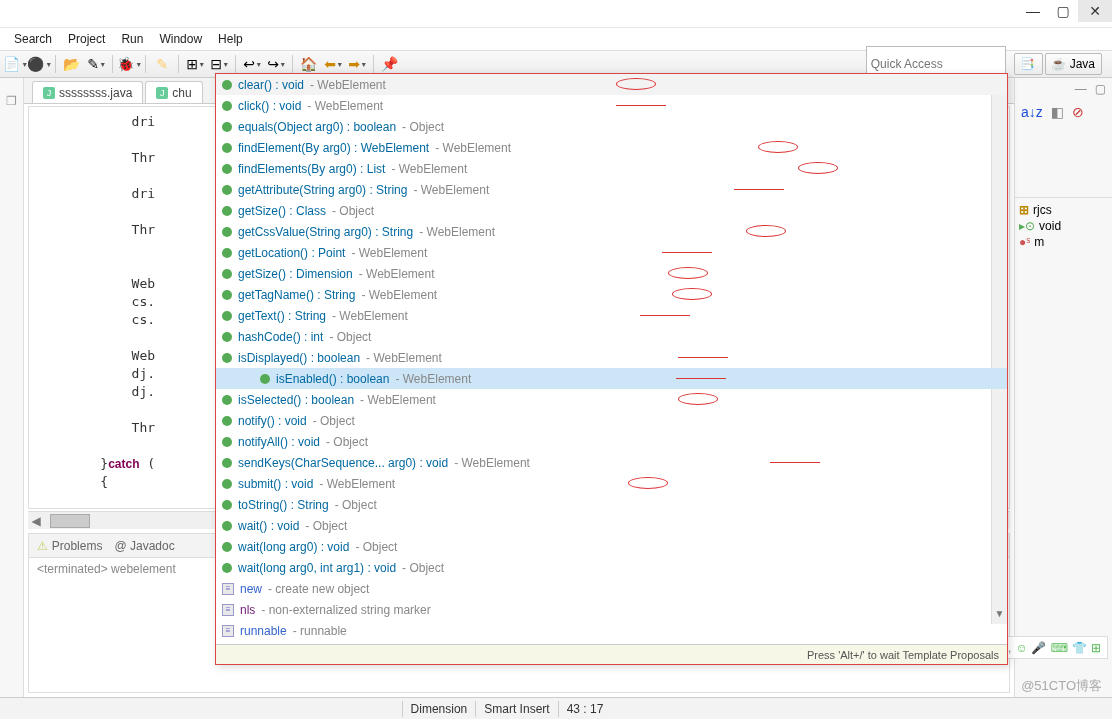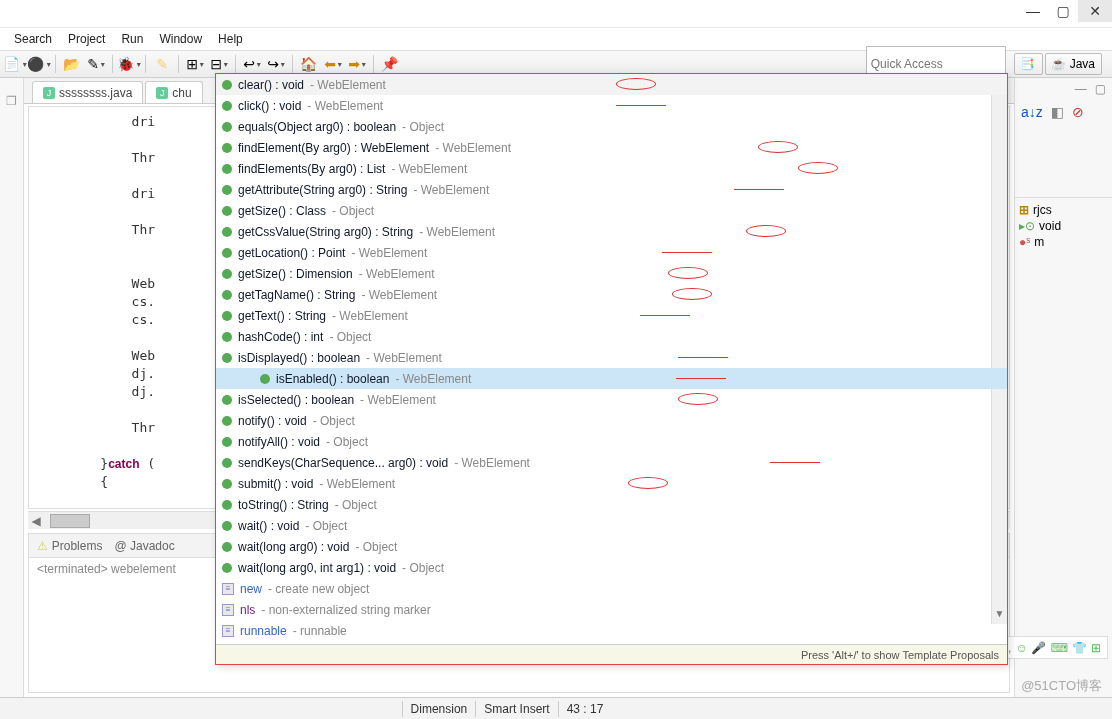"clear() : void" .ac-sig { color: #0f172a -> #0369a1 }
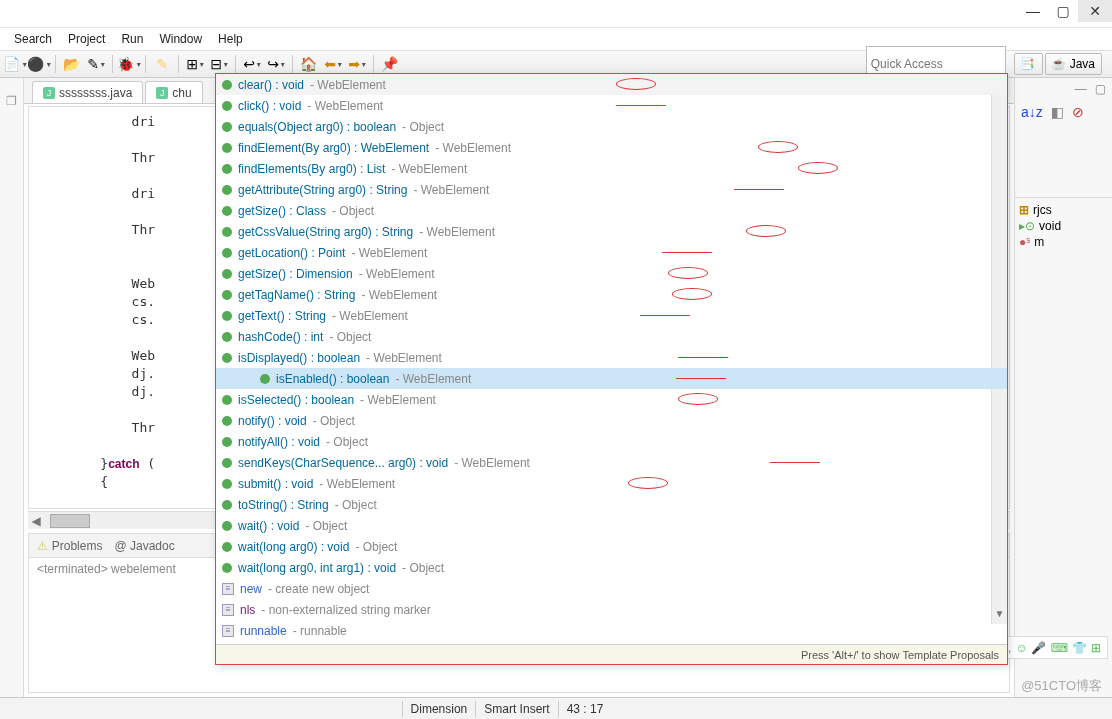"Press 'Alt+/' to show Template" div.ac-footer { text: show -> wait }
